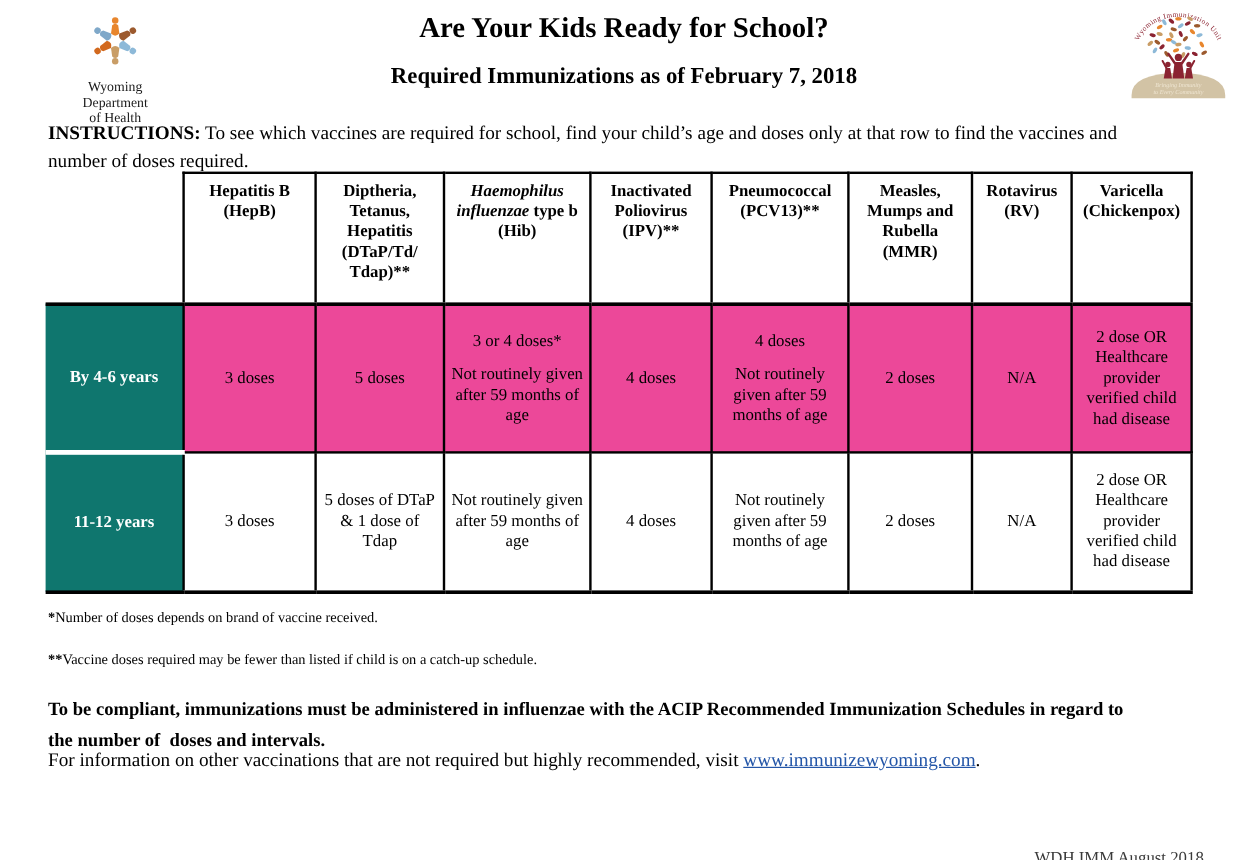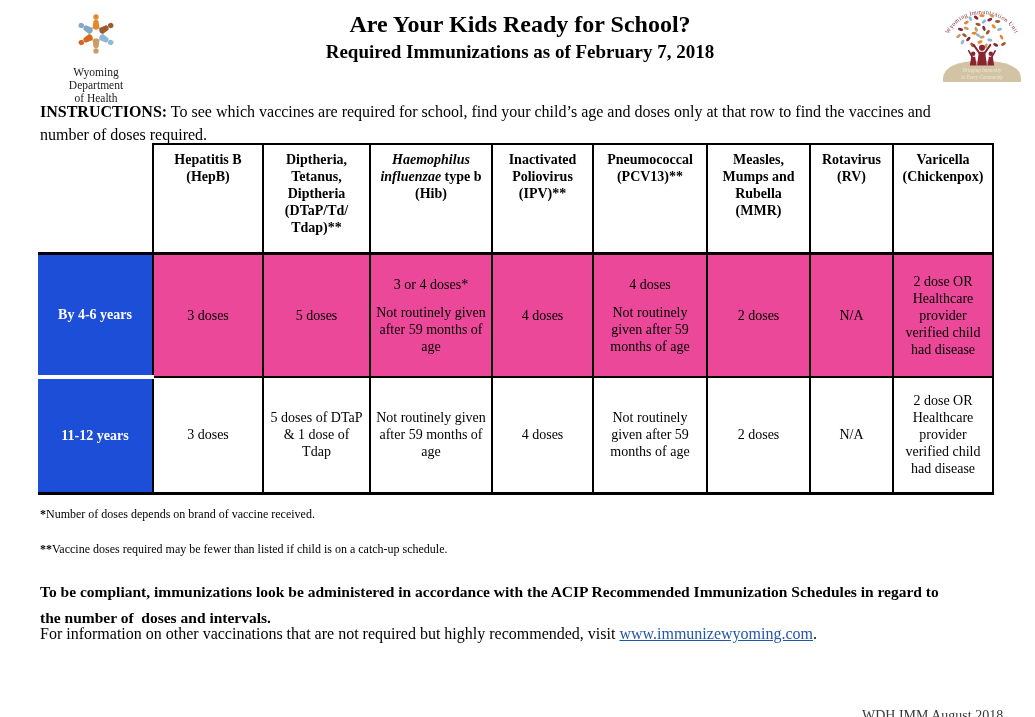"Required Immunizations as of February" .subtitle { margin-top: 2px -> 14px }
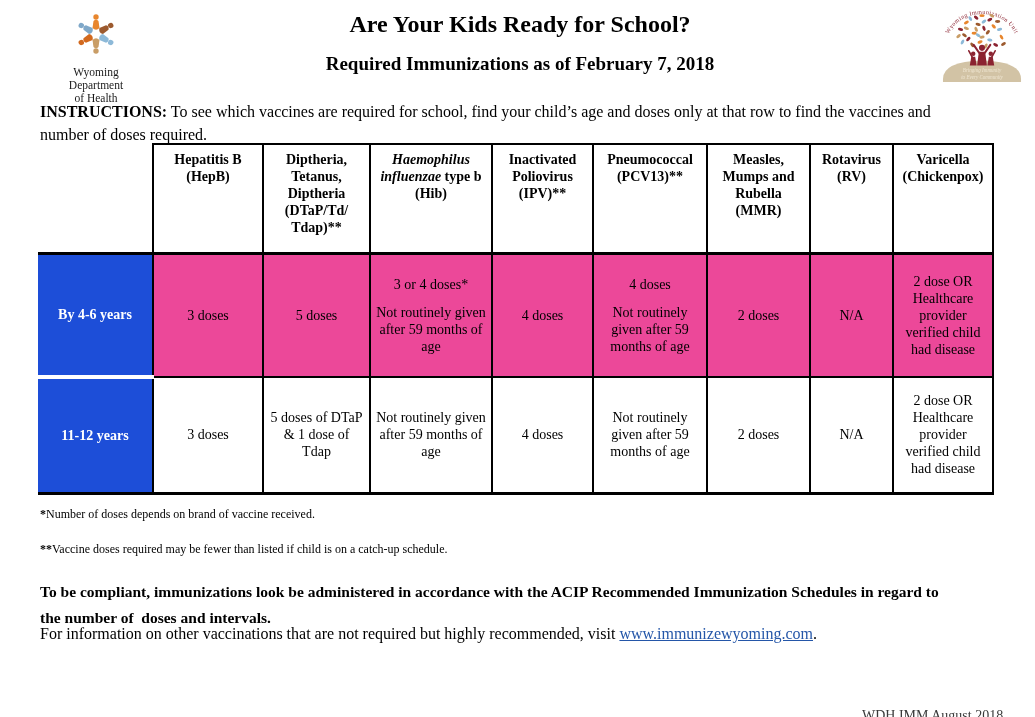"Diptheria" div { text: Diptheria -> Hepatitis }
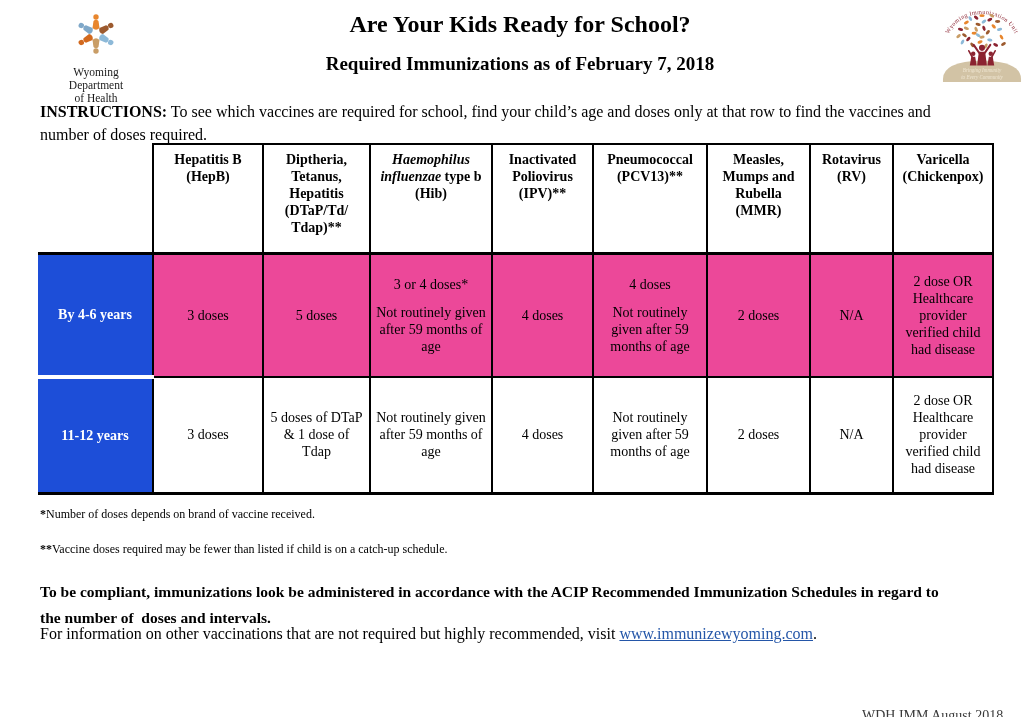"By 4-6 years" td.age { background: #1d4ed8 -> #0f766e }
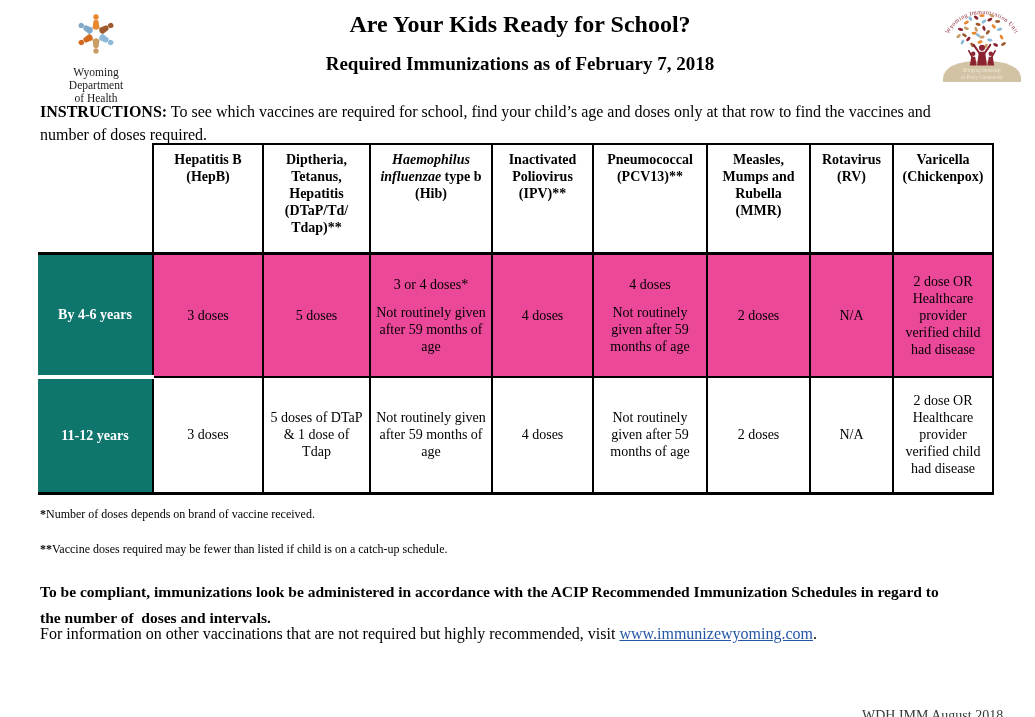"To be compliant, immunizations look" div.cl { text: look be administered in accordance -> must be administered in influenzae }
